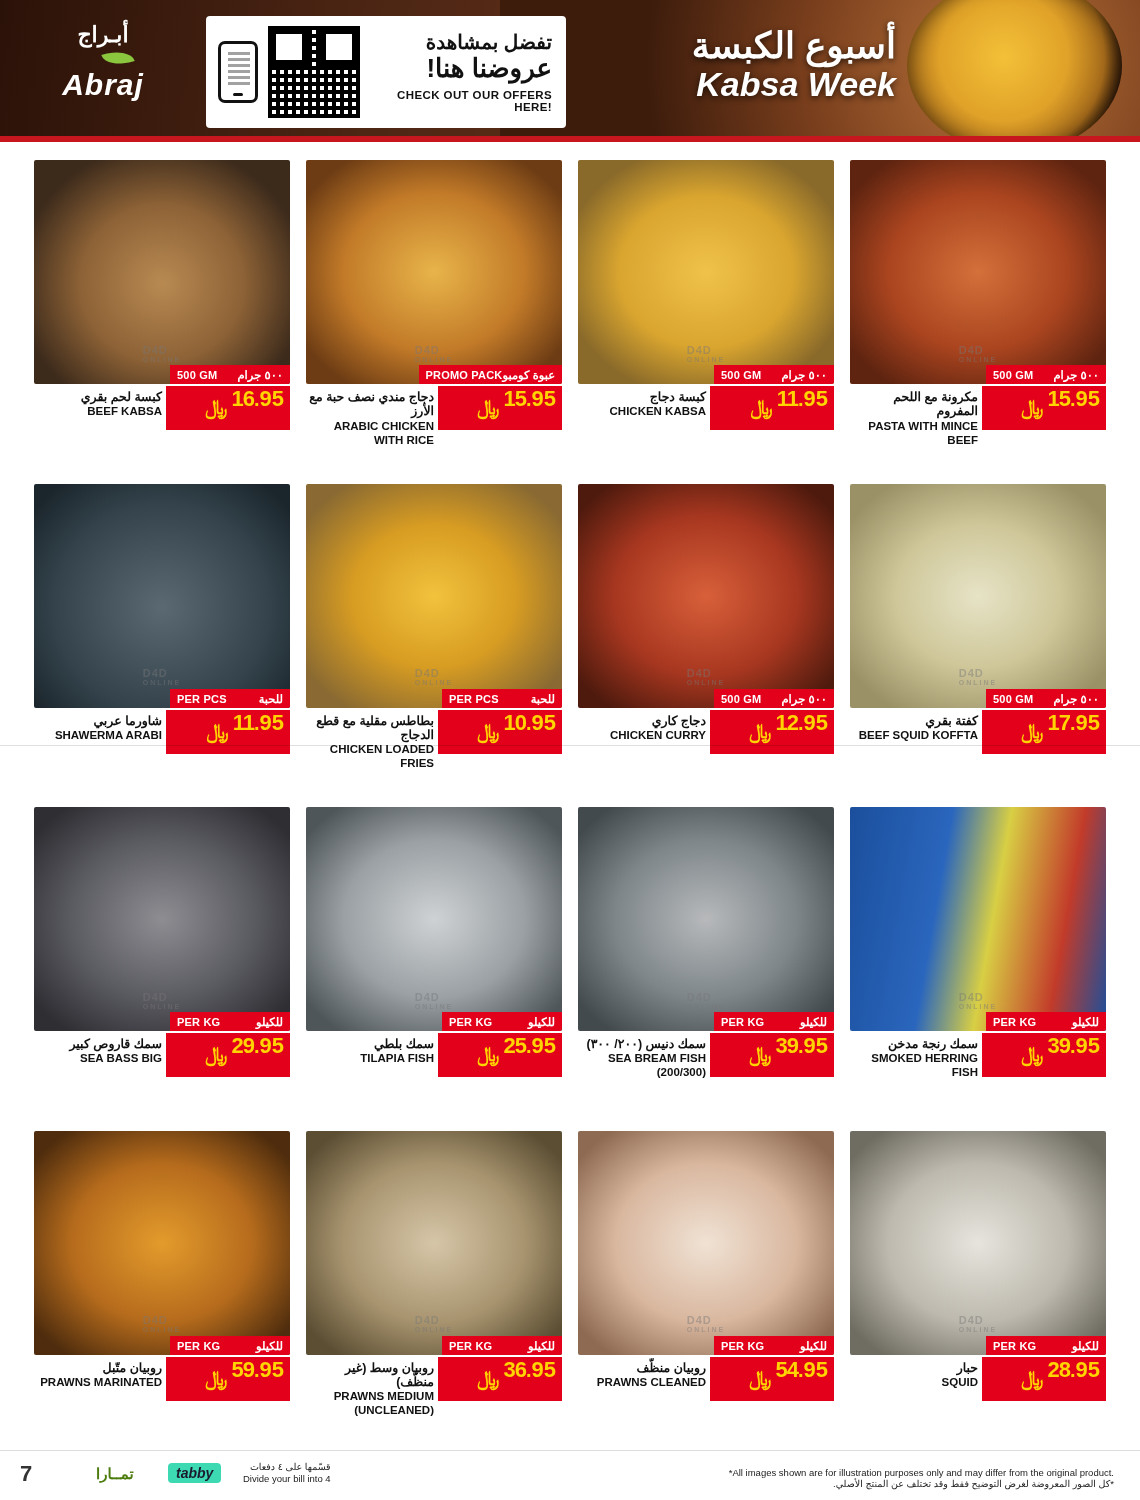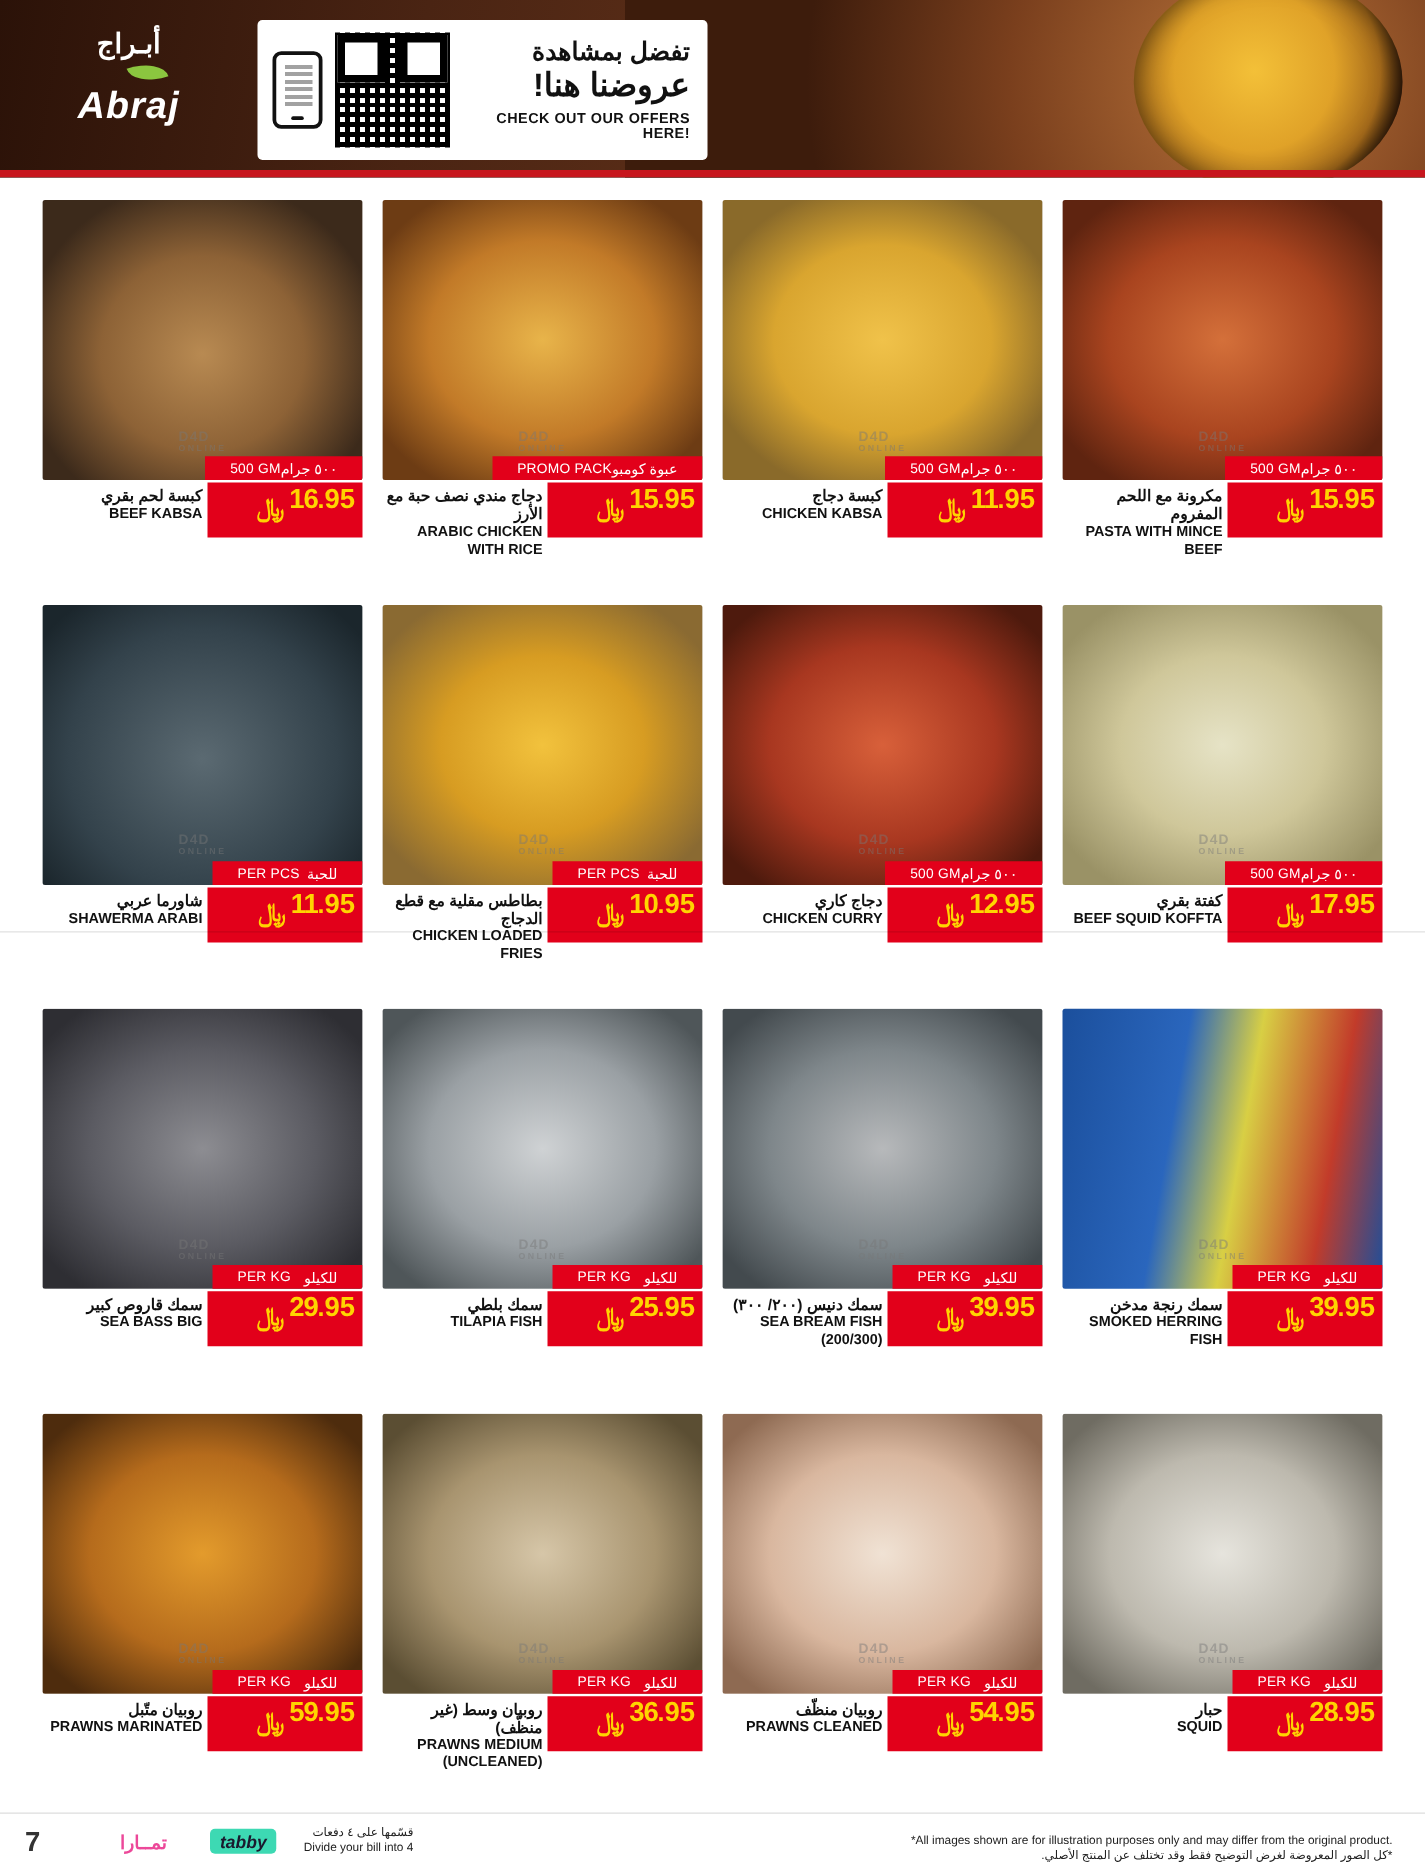"أسبوع الكبسة" div.kabsa-title { html: none -> <div> <div>أسبوع الكبسة</div> <div>Kabsa Week</div> </div> }
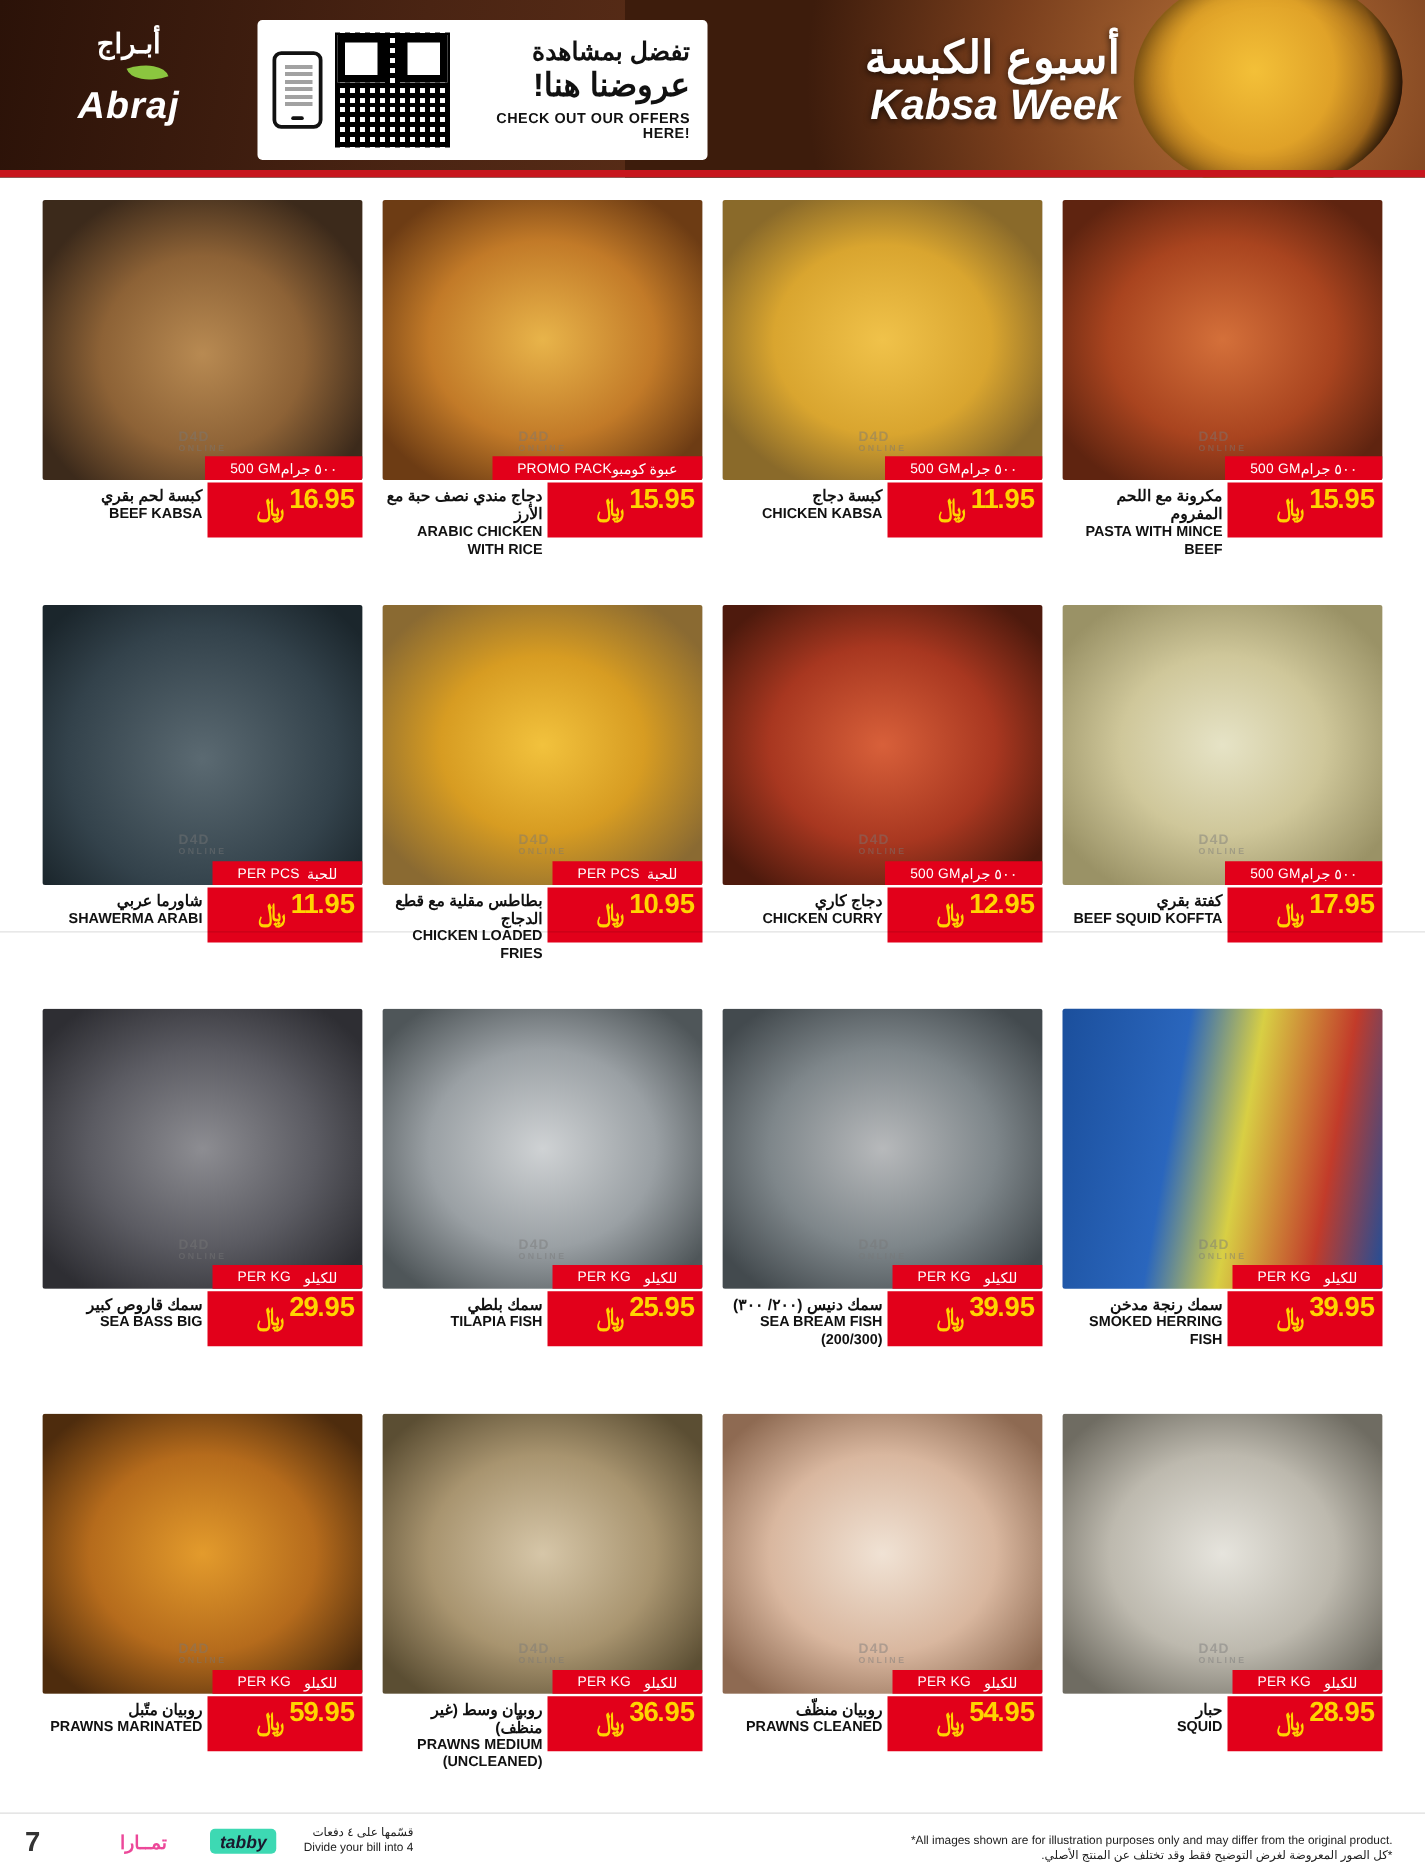"500 GM" .tag { font-weight: normal -> bold; padding: 0 20px -> 0 7px }
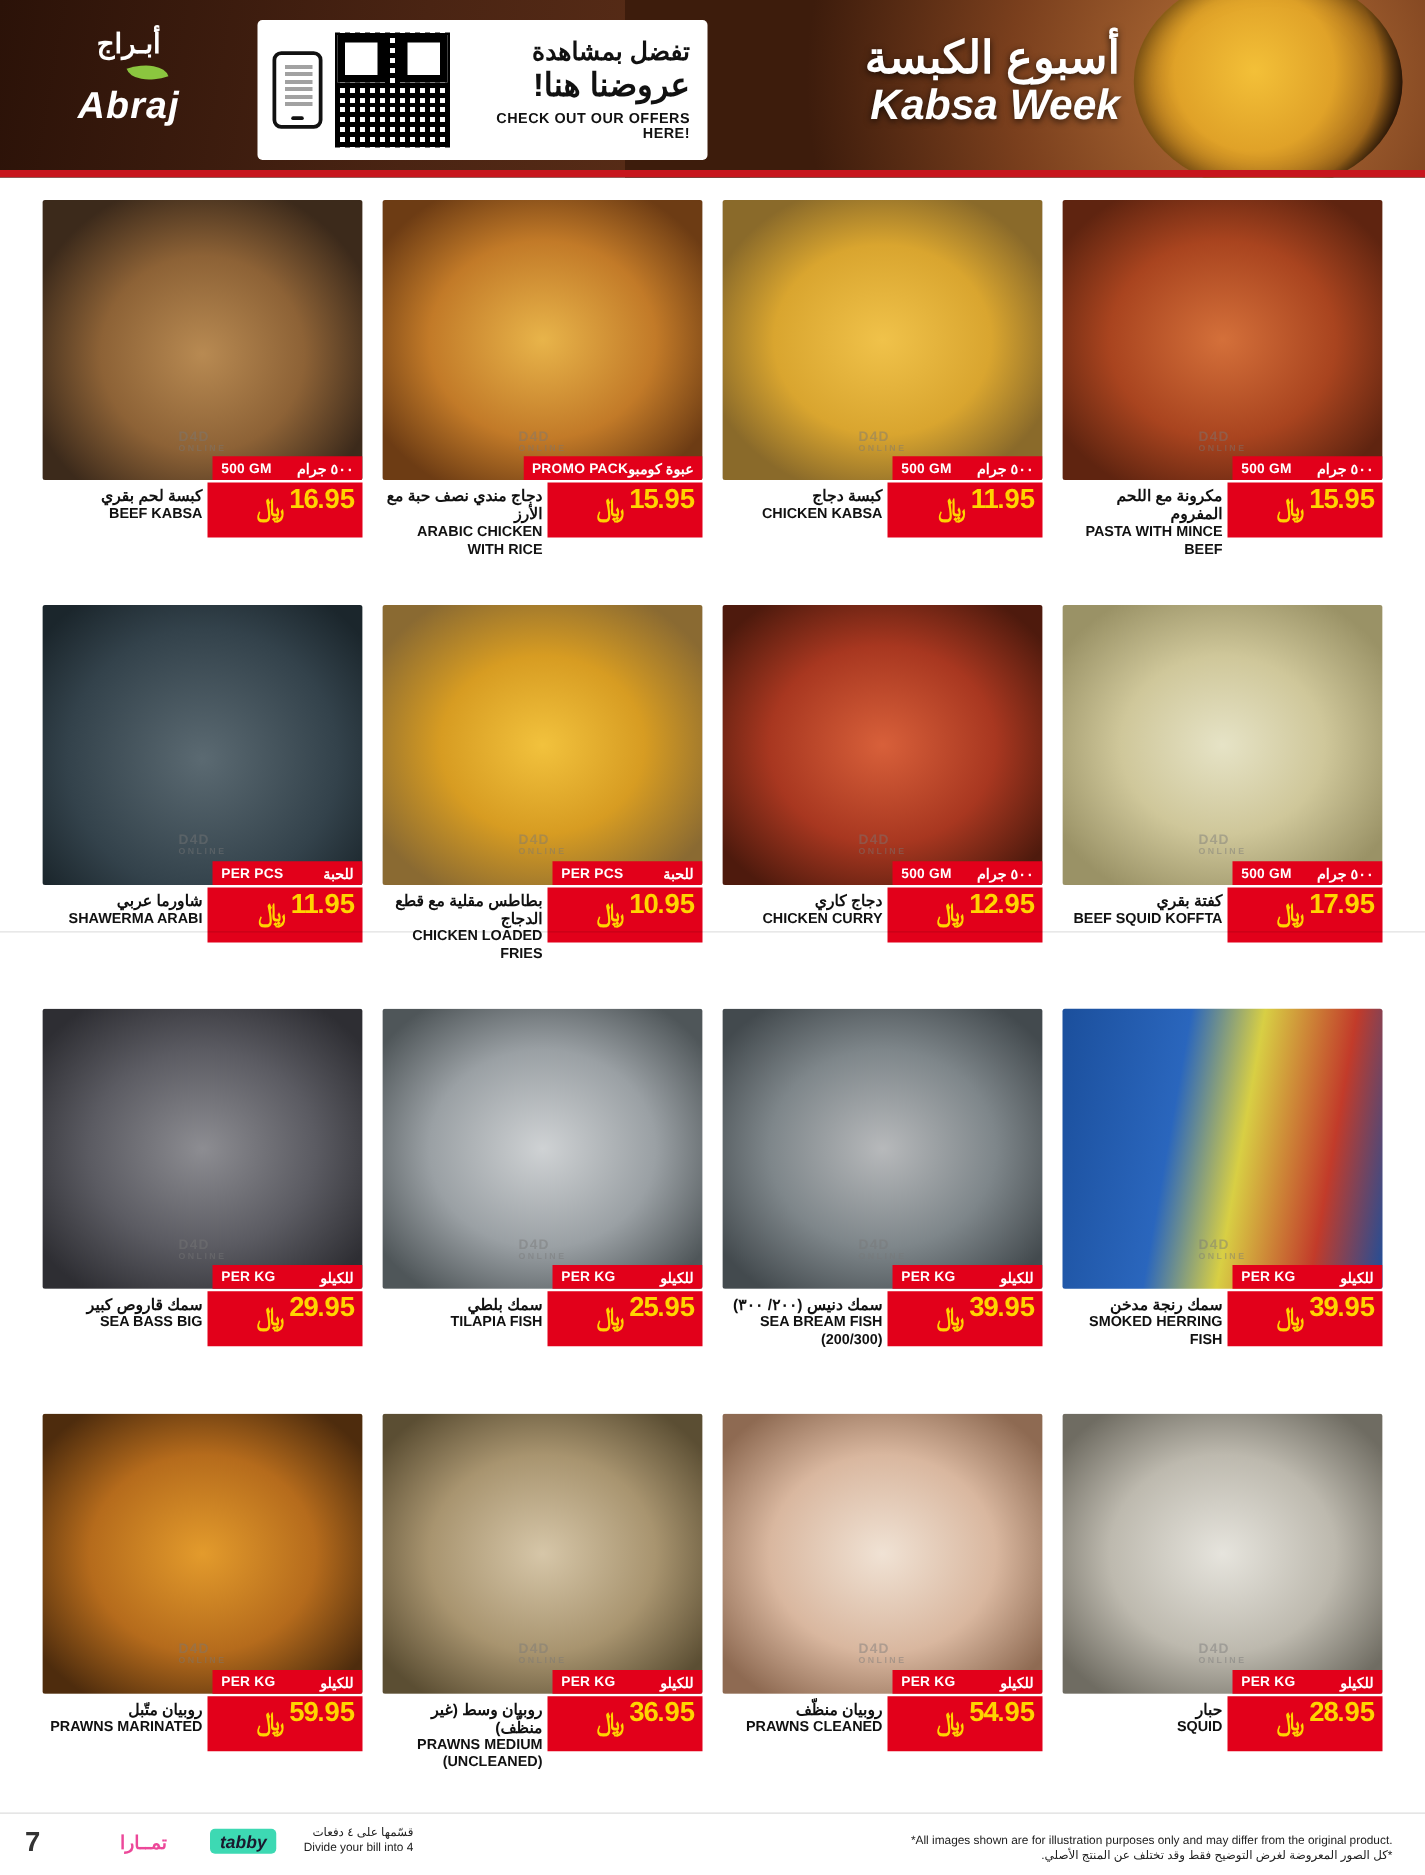"تمــارا" .tamara { color: #ec4899 -> #4d7c0f }
